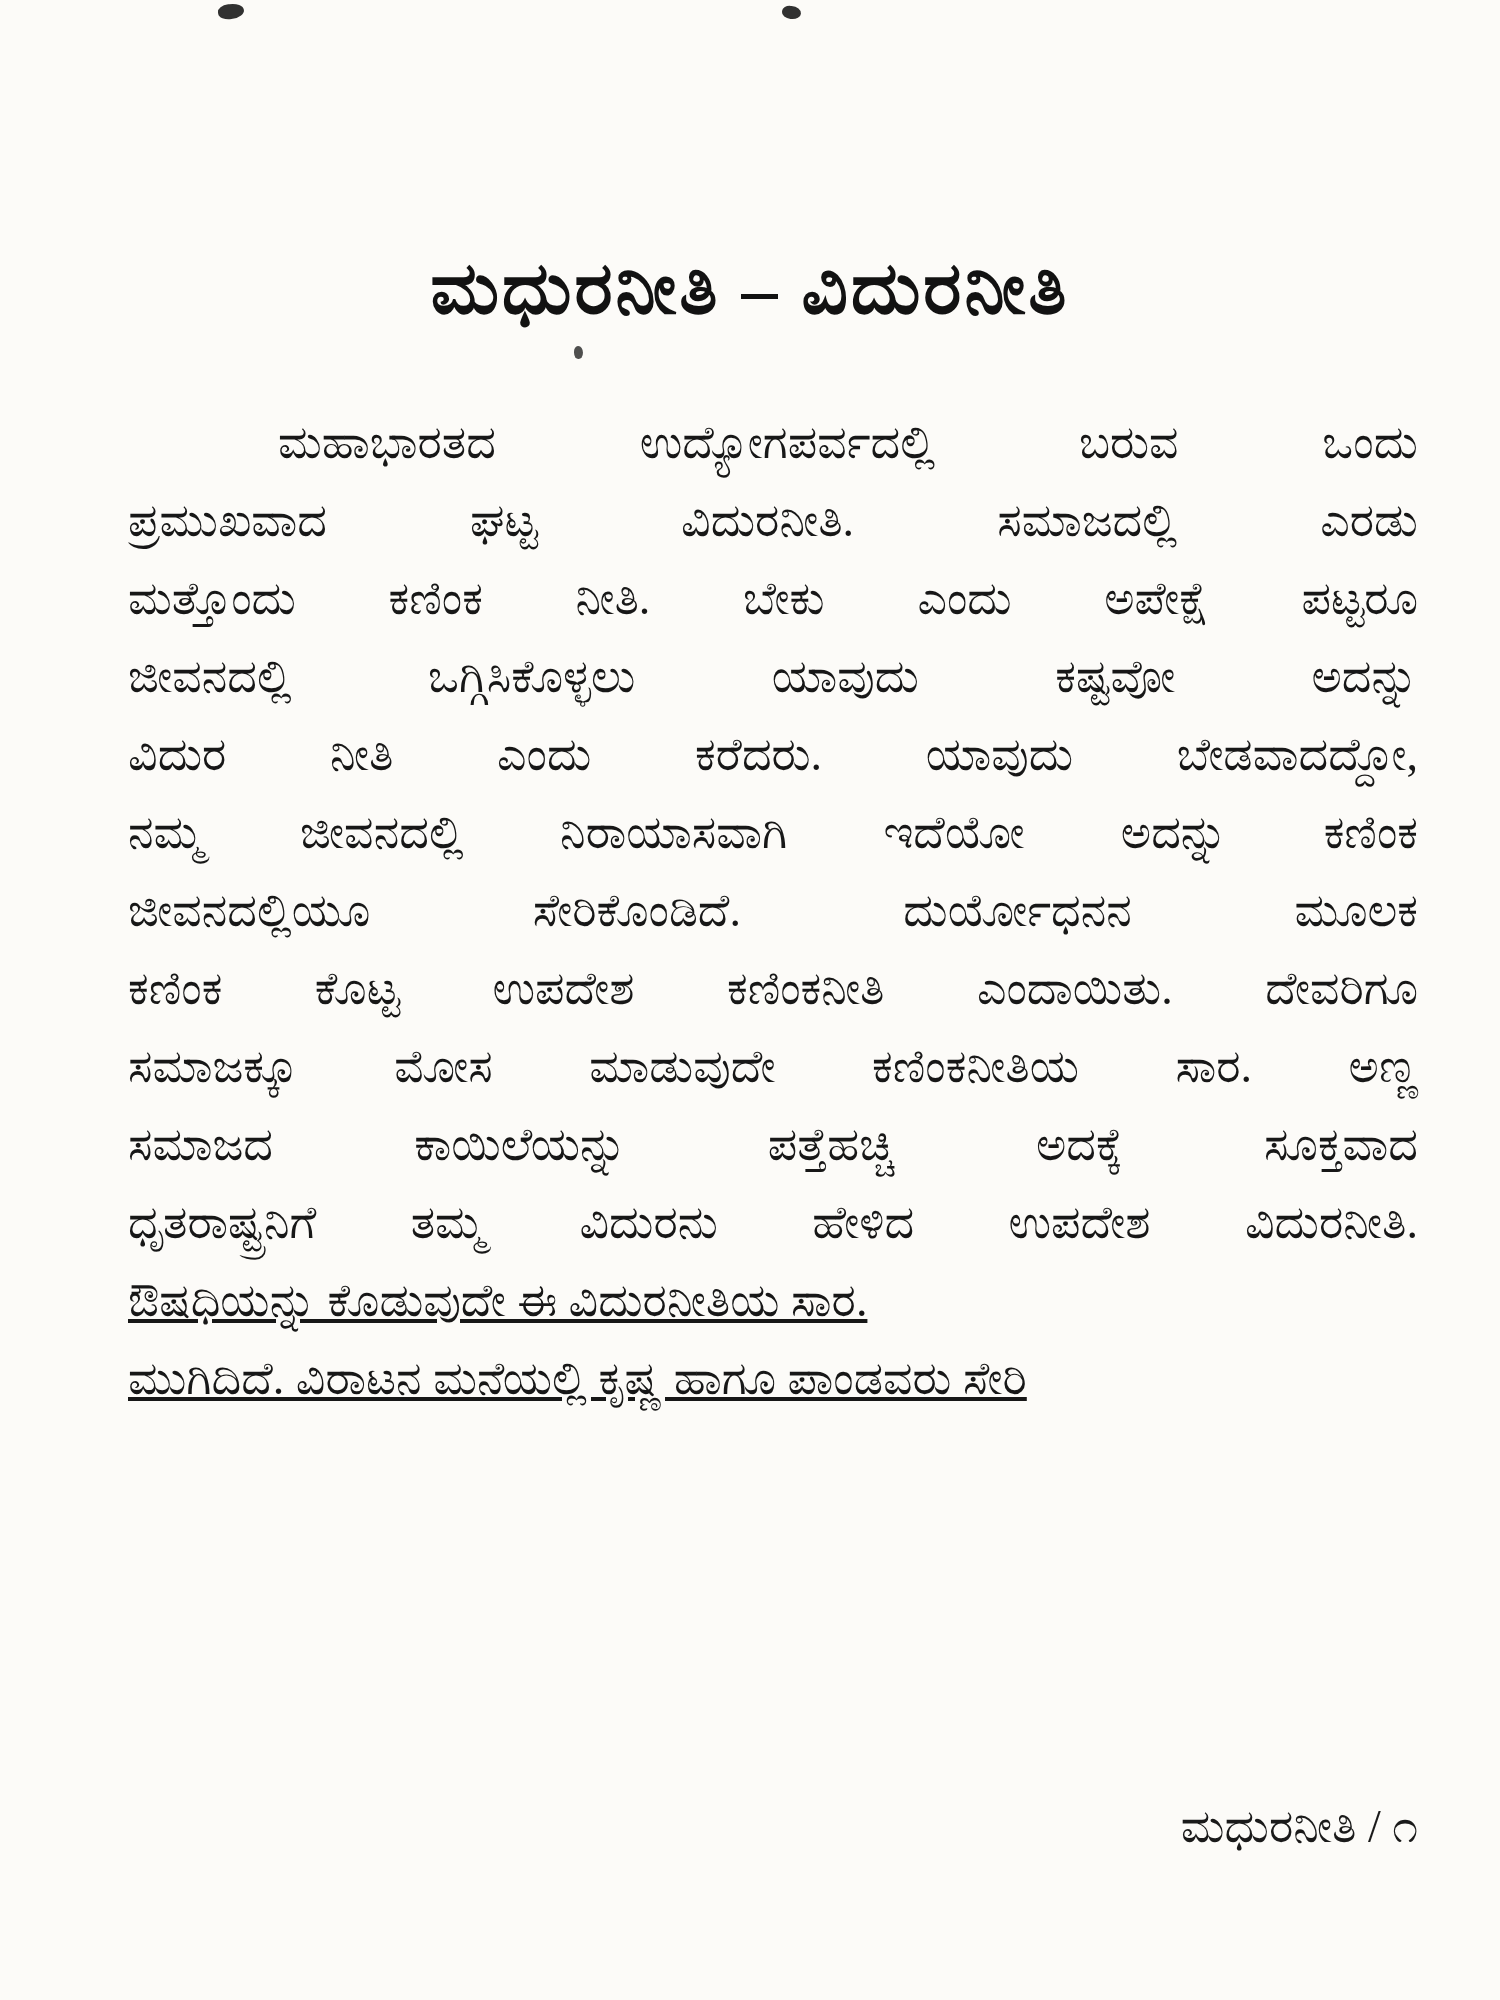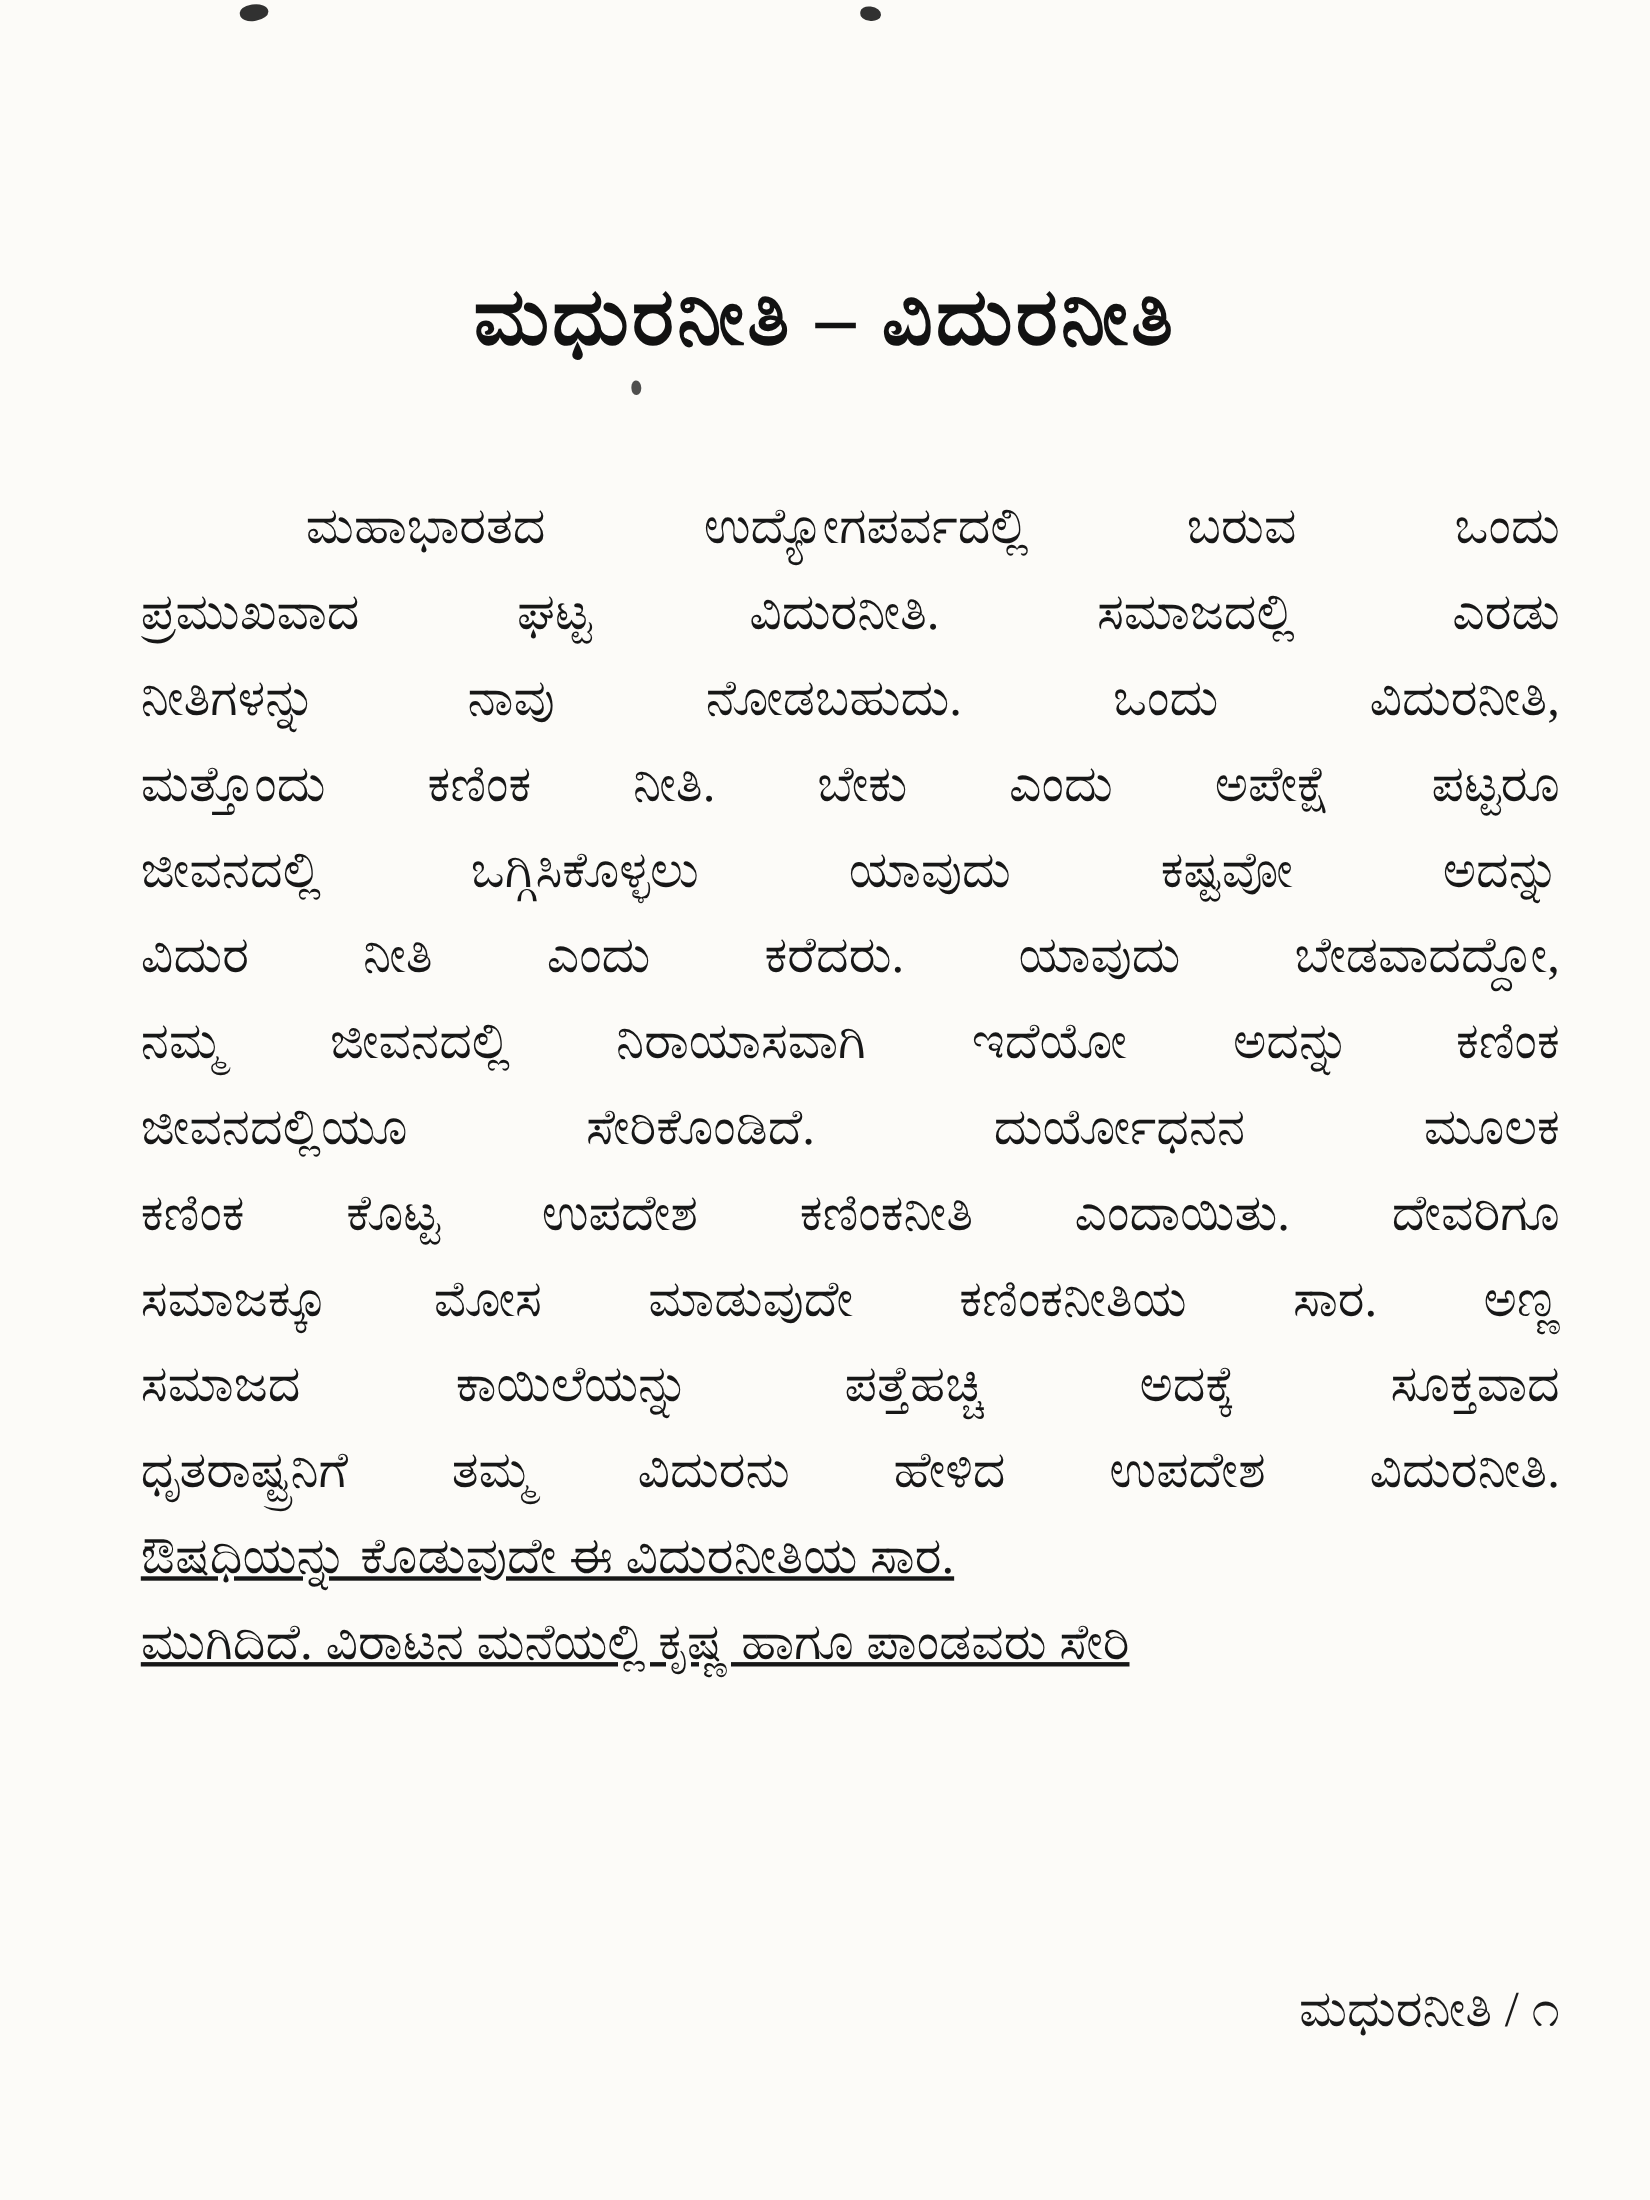"ಮಹಾಭಾರತದ ಉದ್ಯೋಗಪರ್ವದಲ್ಲಿ ಬರುವ ಒಂದು" .body-block { top: 440px -> 404px }
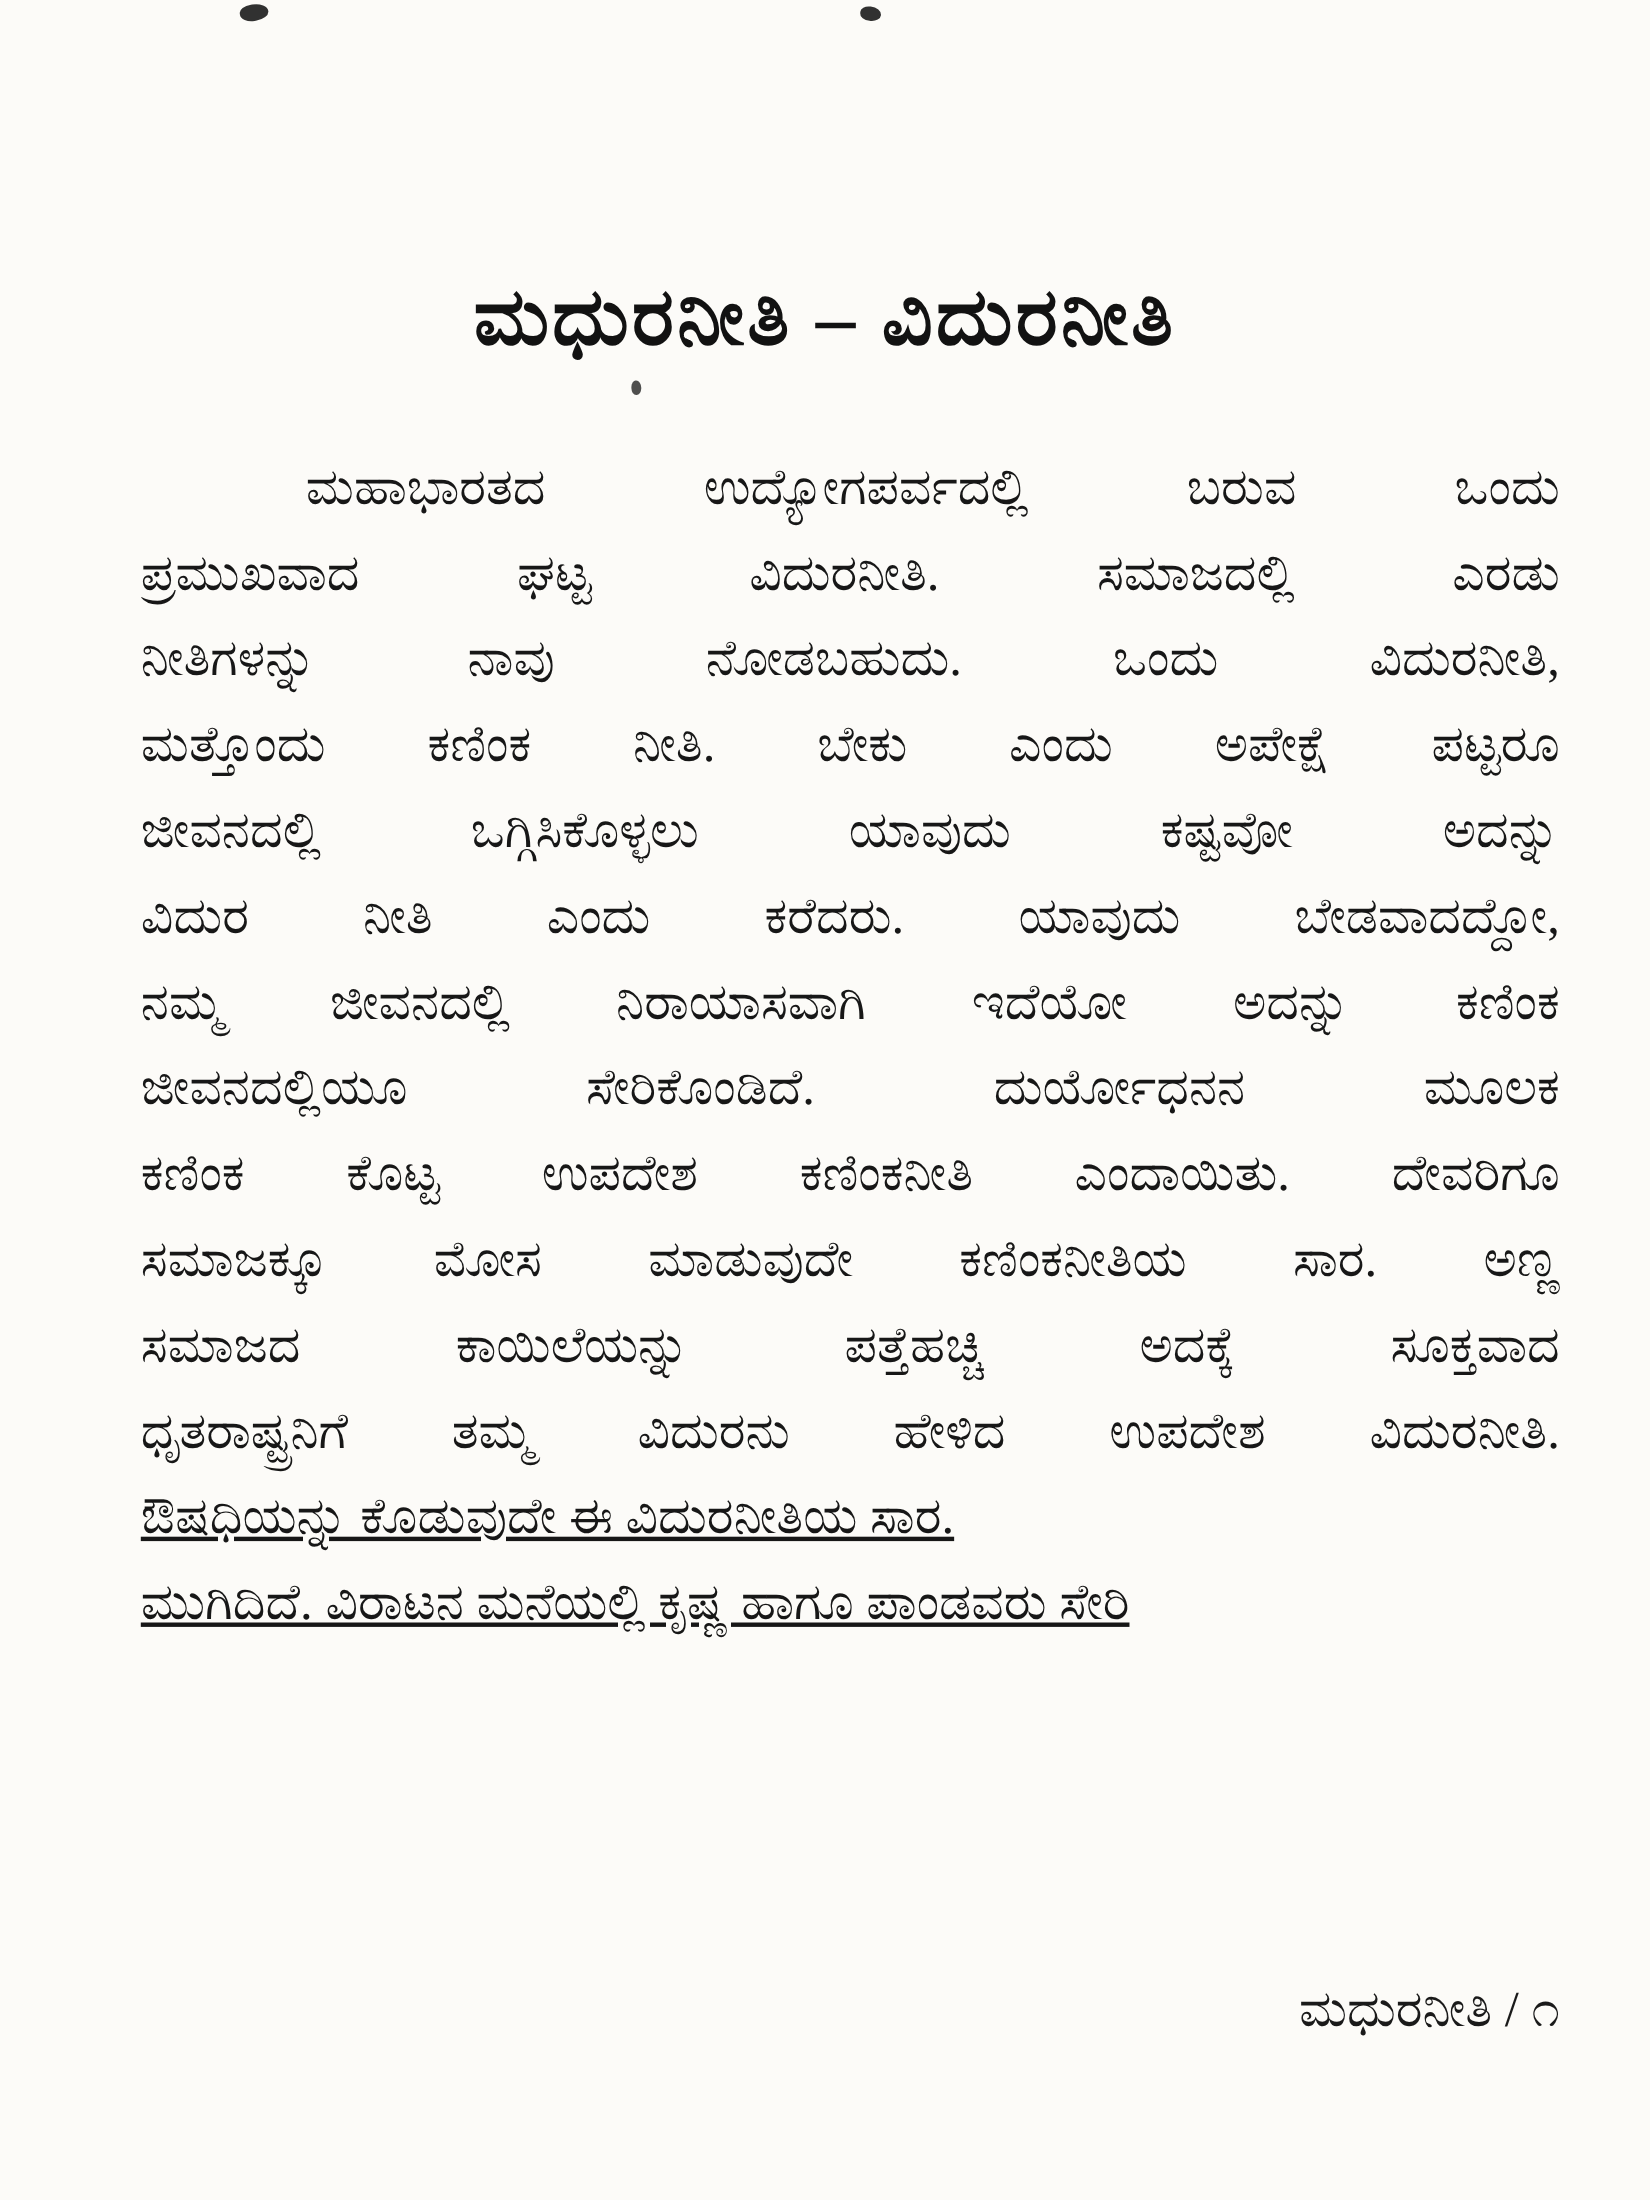"ನೀತಿಗಳನ್ನು ನಾವು ನೋಡಬಹುದು. ಒಂದು" div.line { html: <div>ನೀತಿಗಳನ್ನು ನಾವು ನೋಡಬಹುದು. ಒಂದು ವಿದುರನೀತಿ,</div> -> none }
